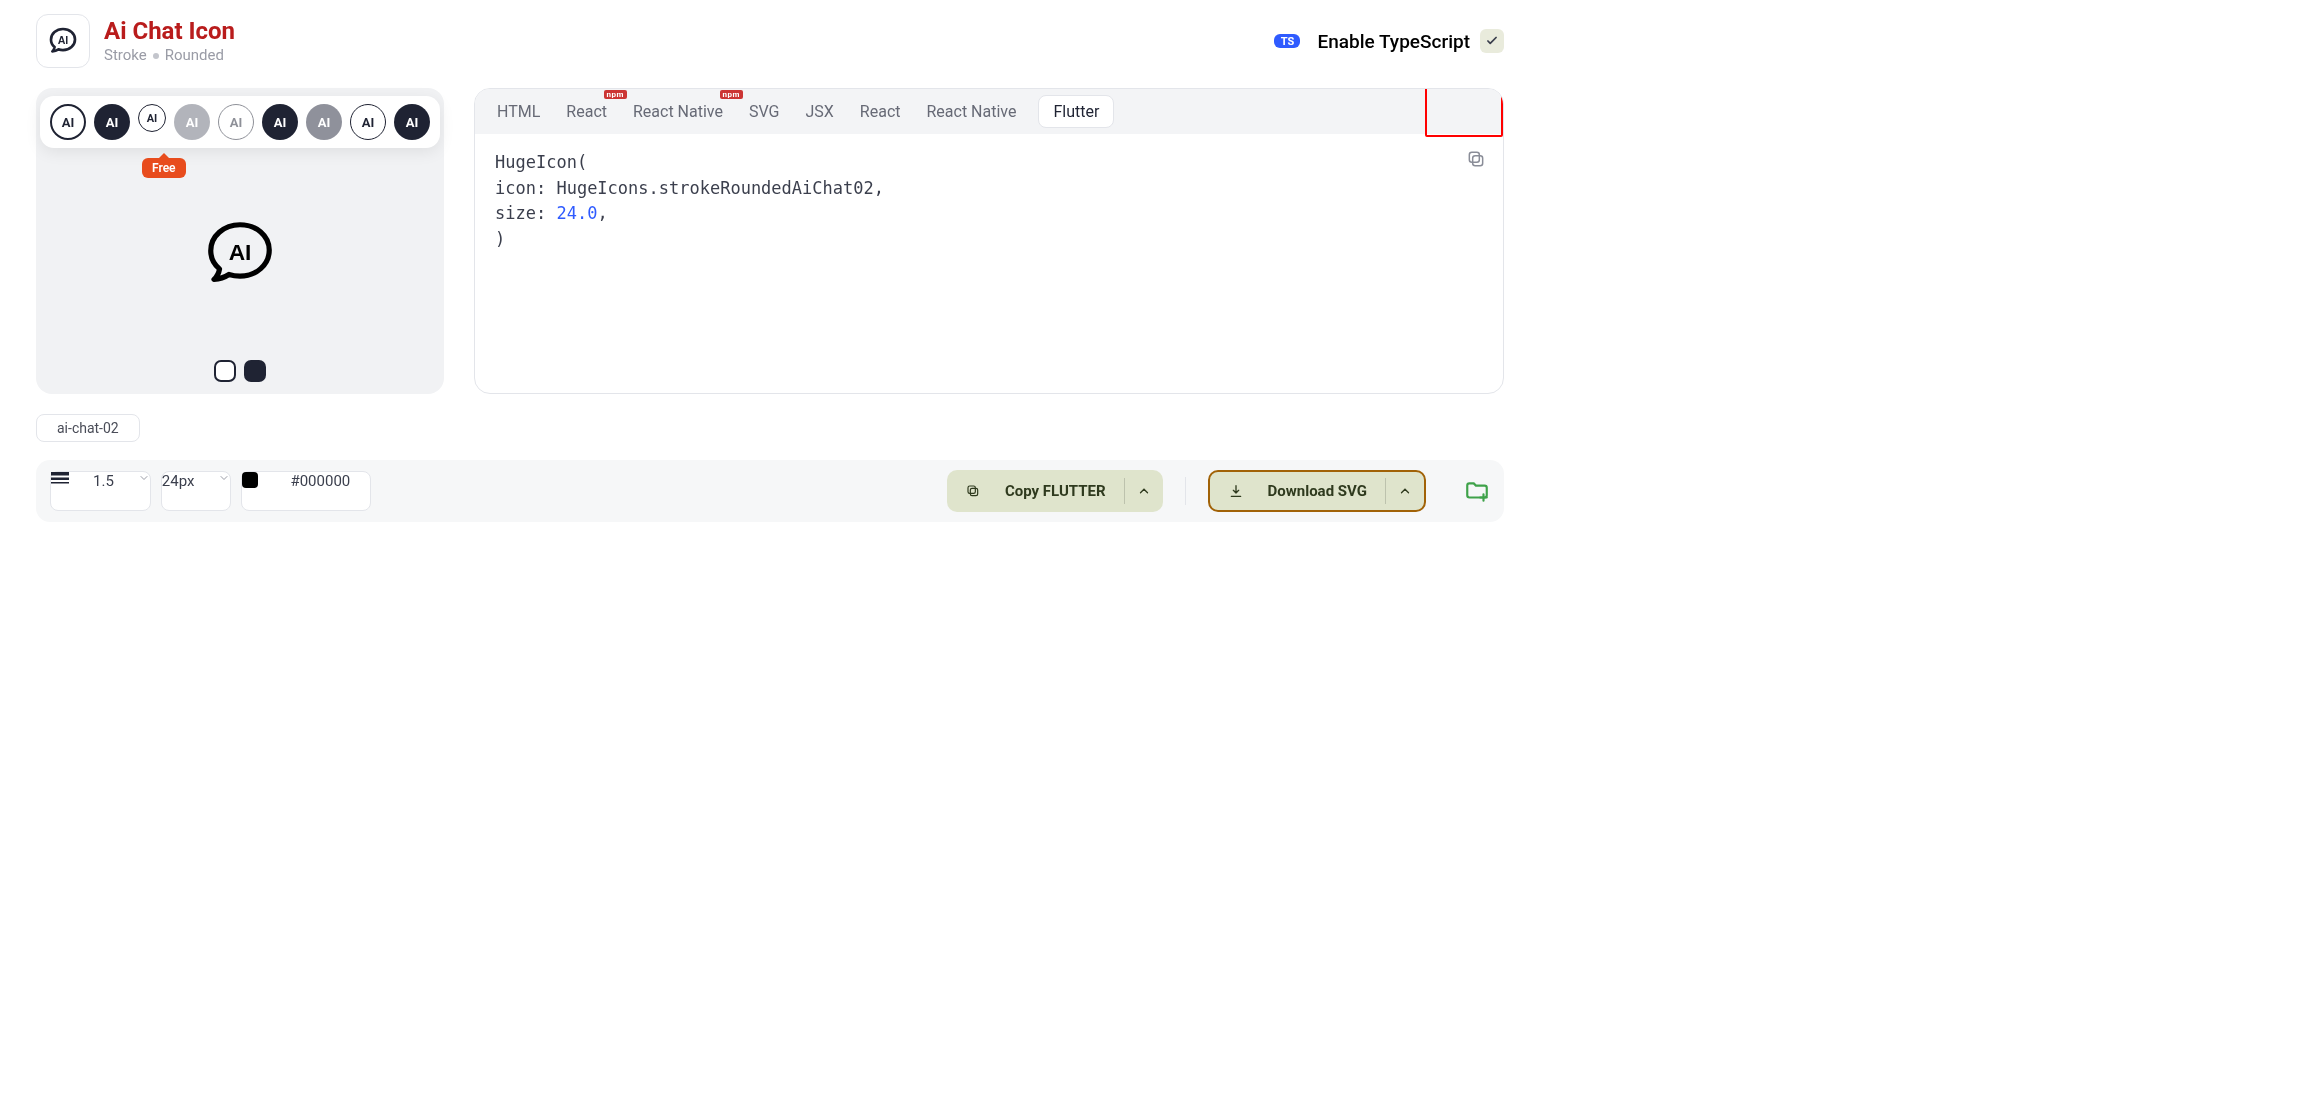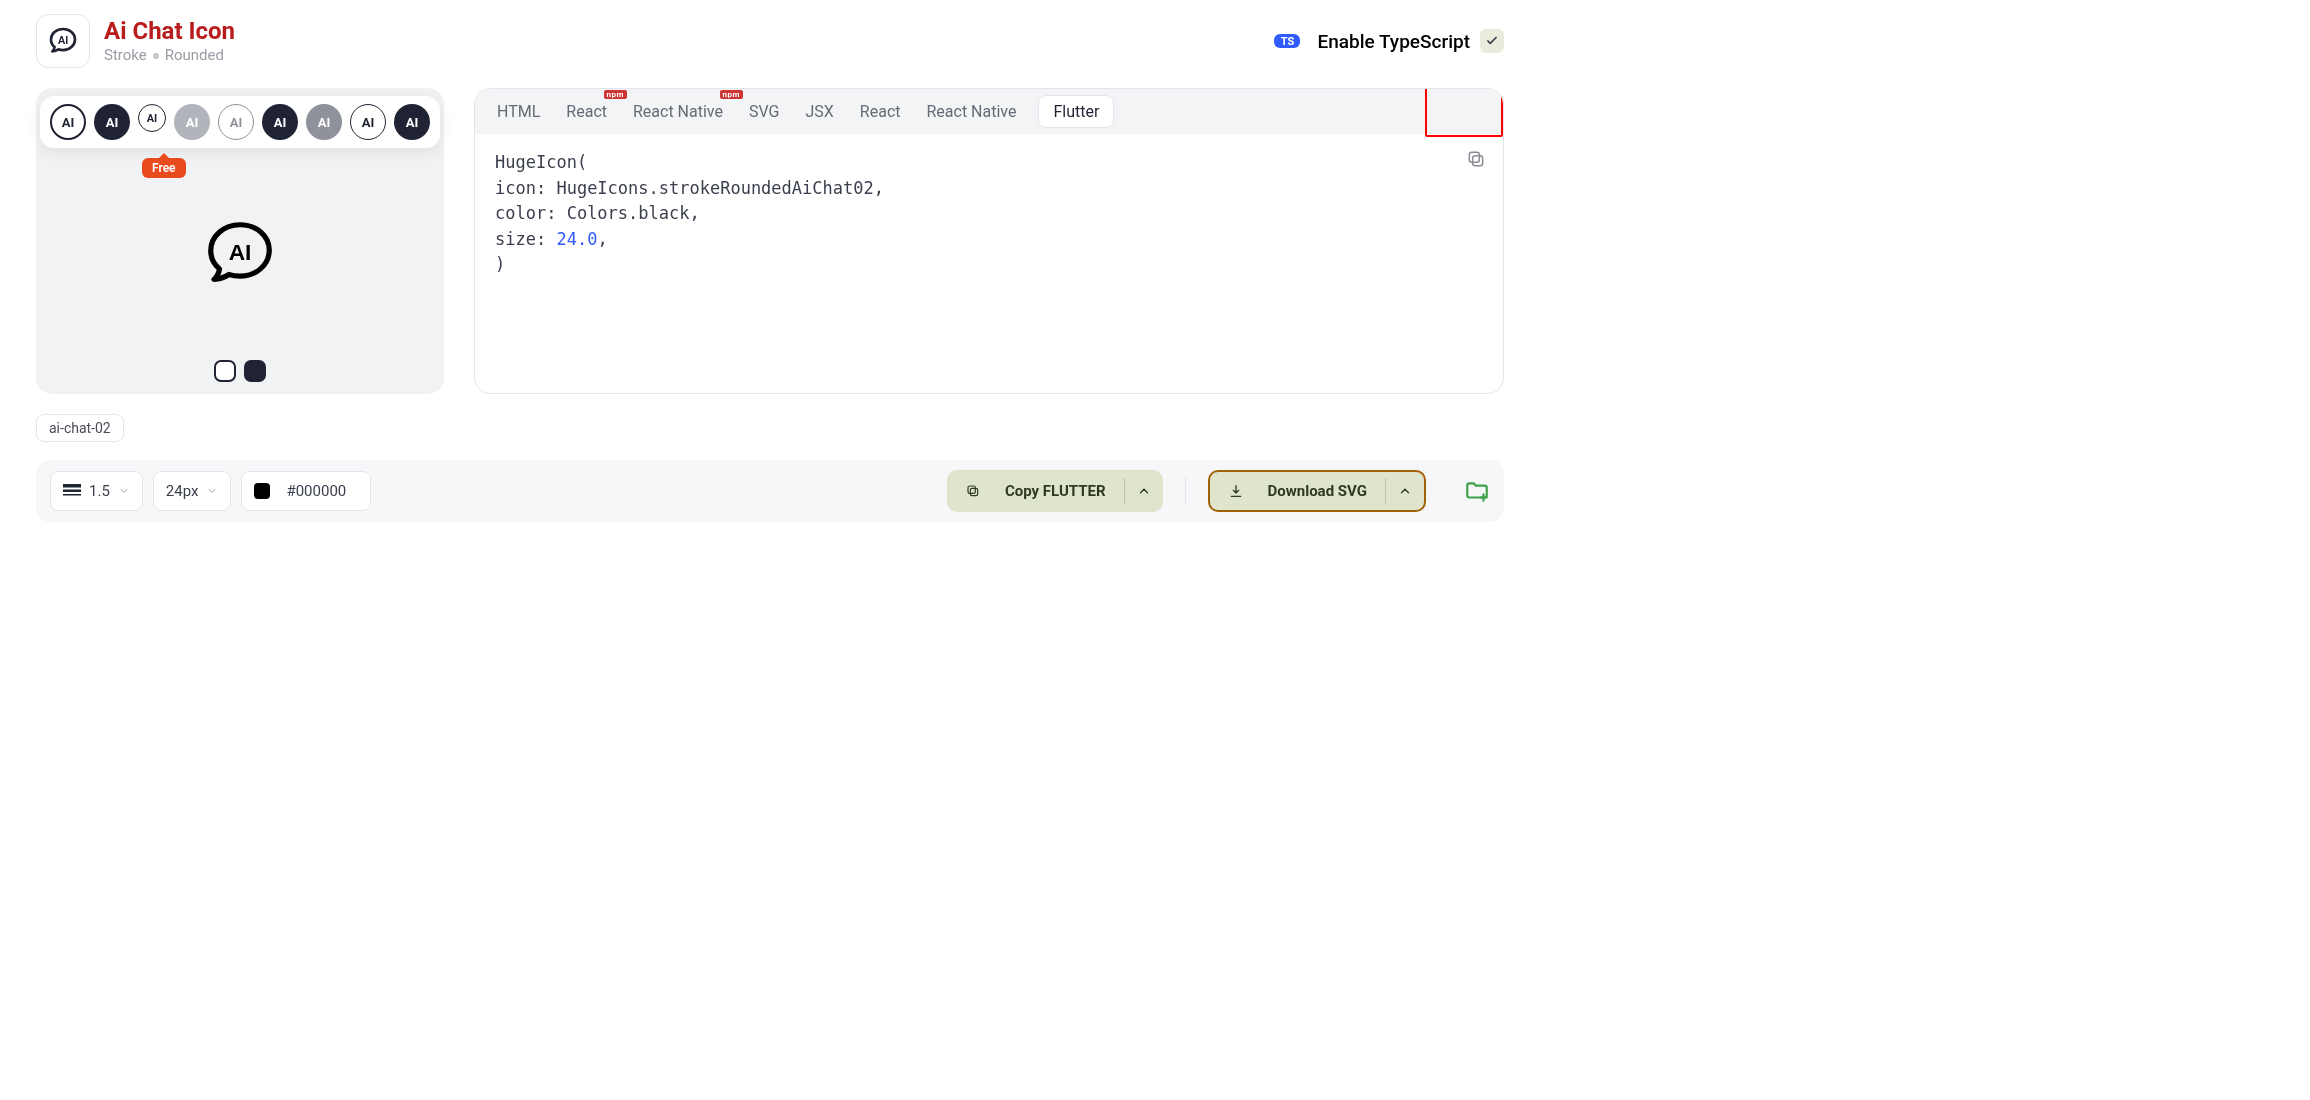"color: Colors.black," div { html: <div><span> color: </span><span>Colors.black,</span></div> -> none }
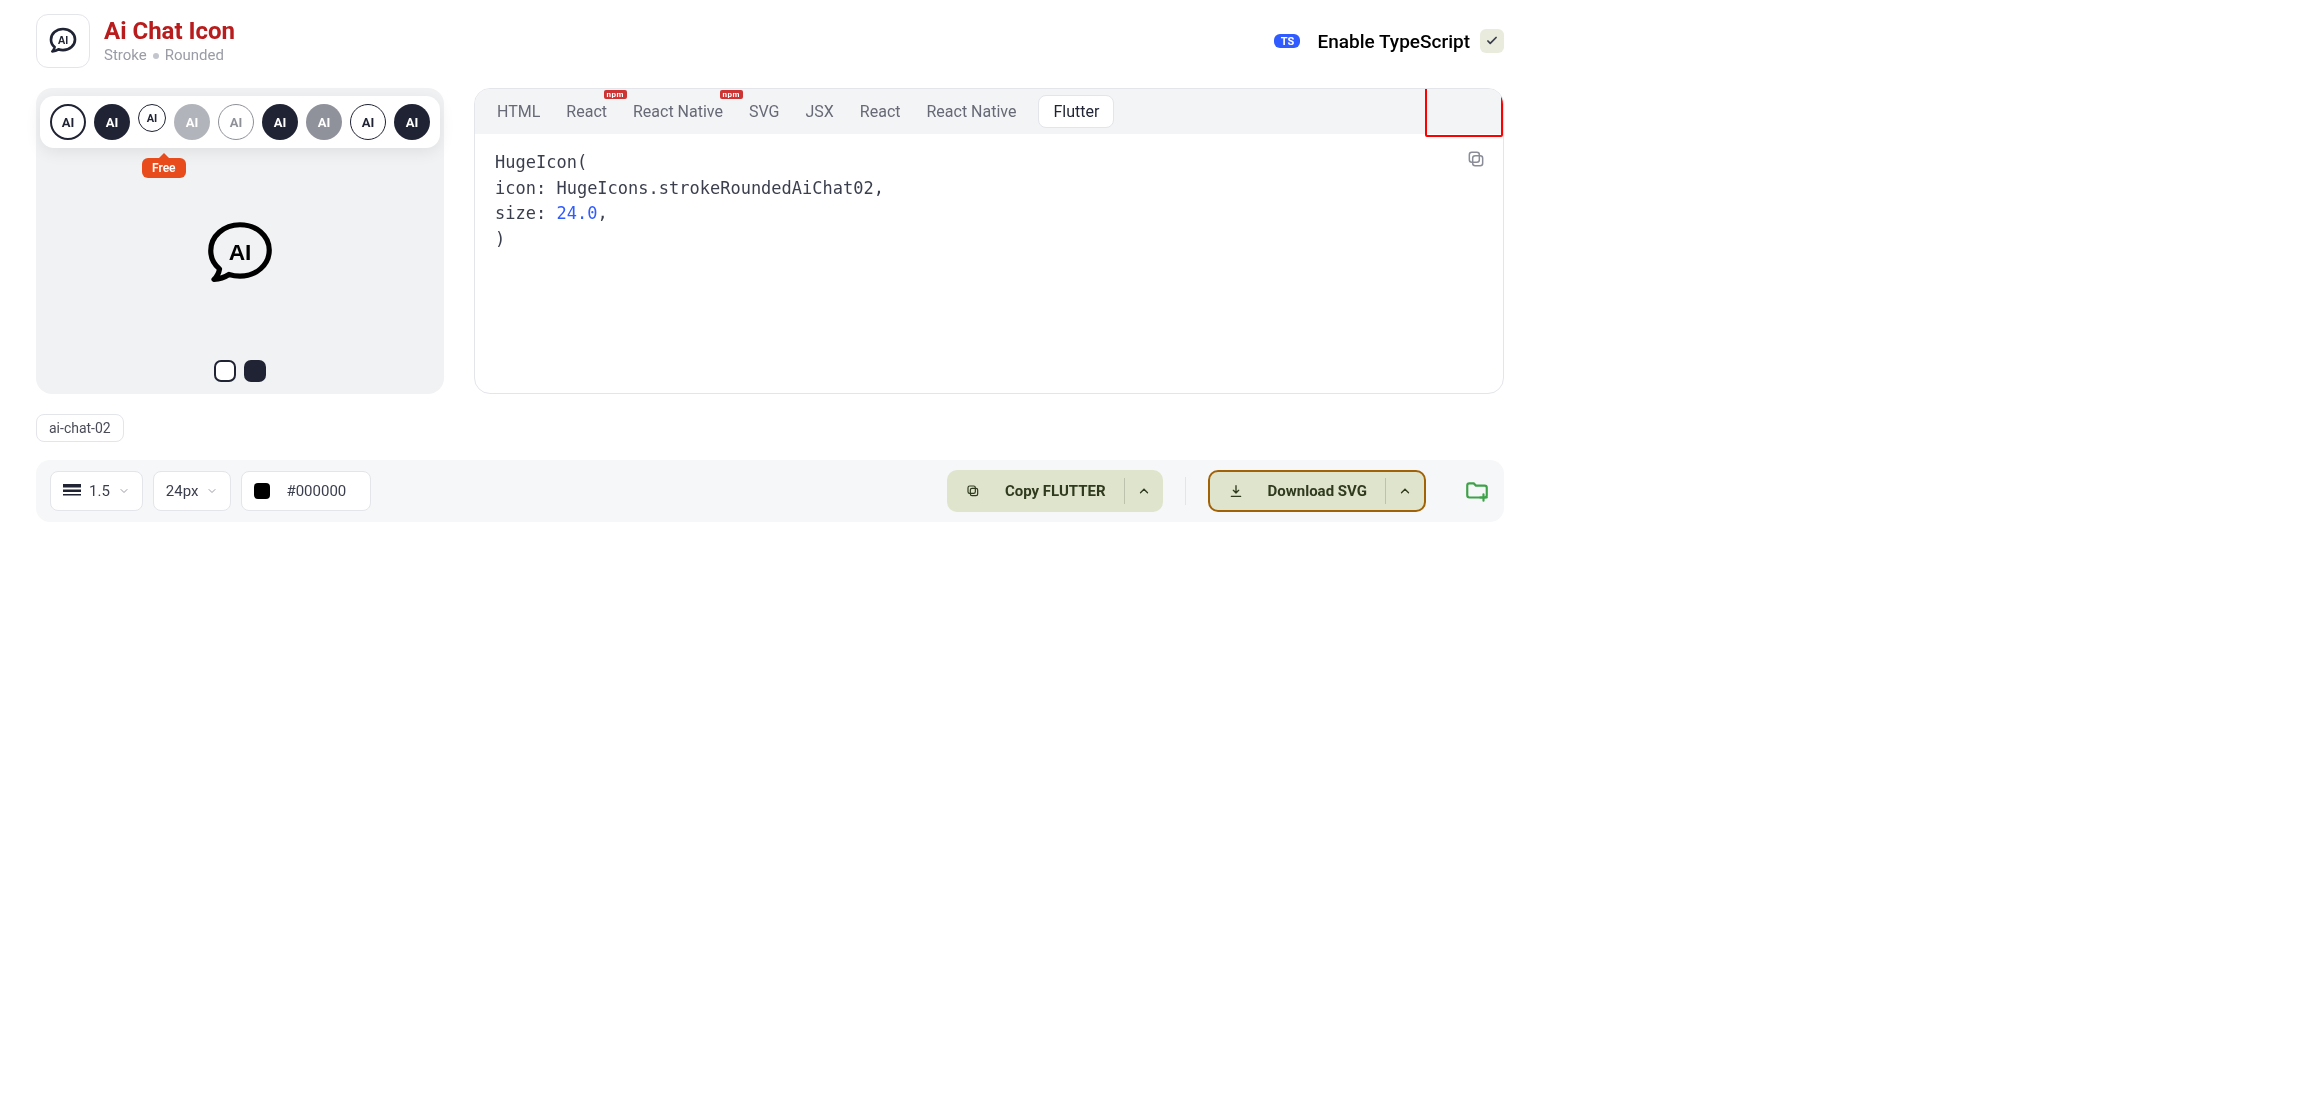"ai-chat-02" .slug-chip { padding: 5px 12px -> 5px 20px }
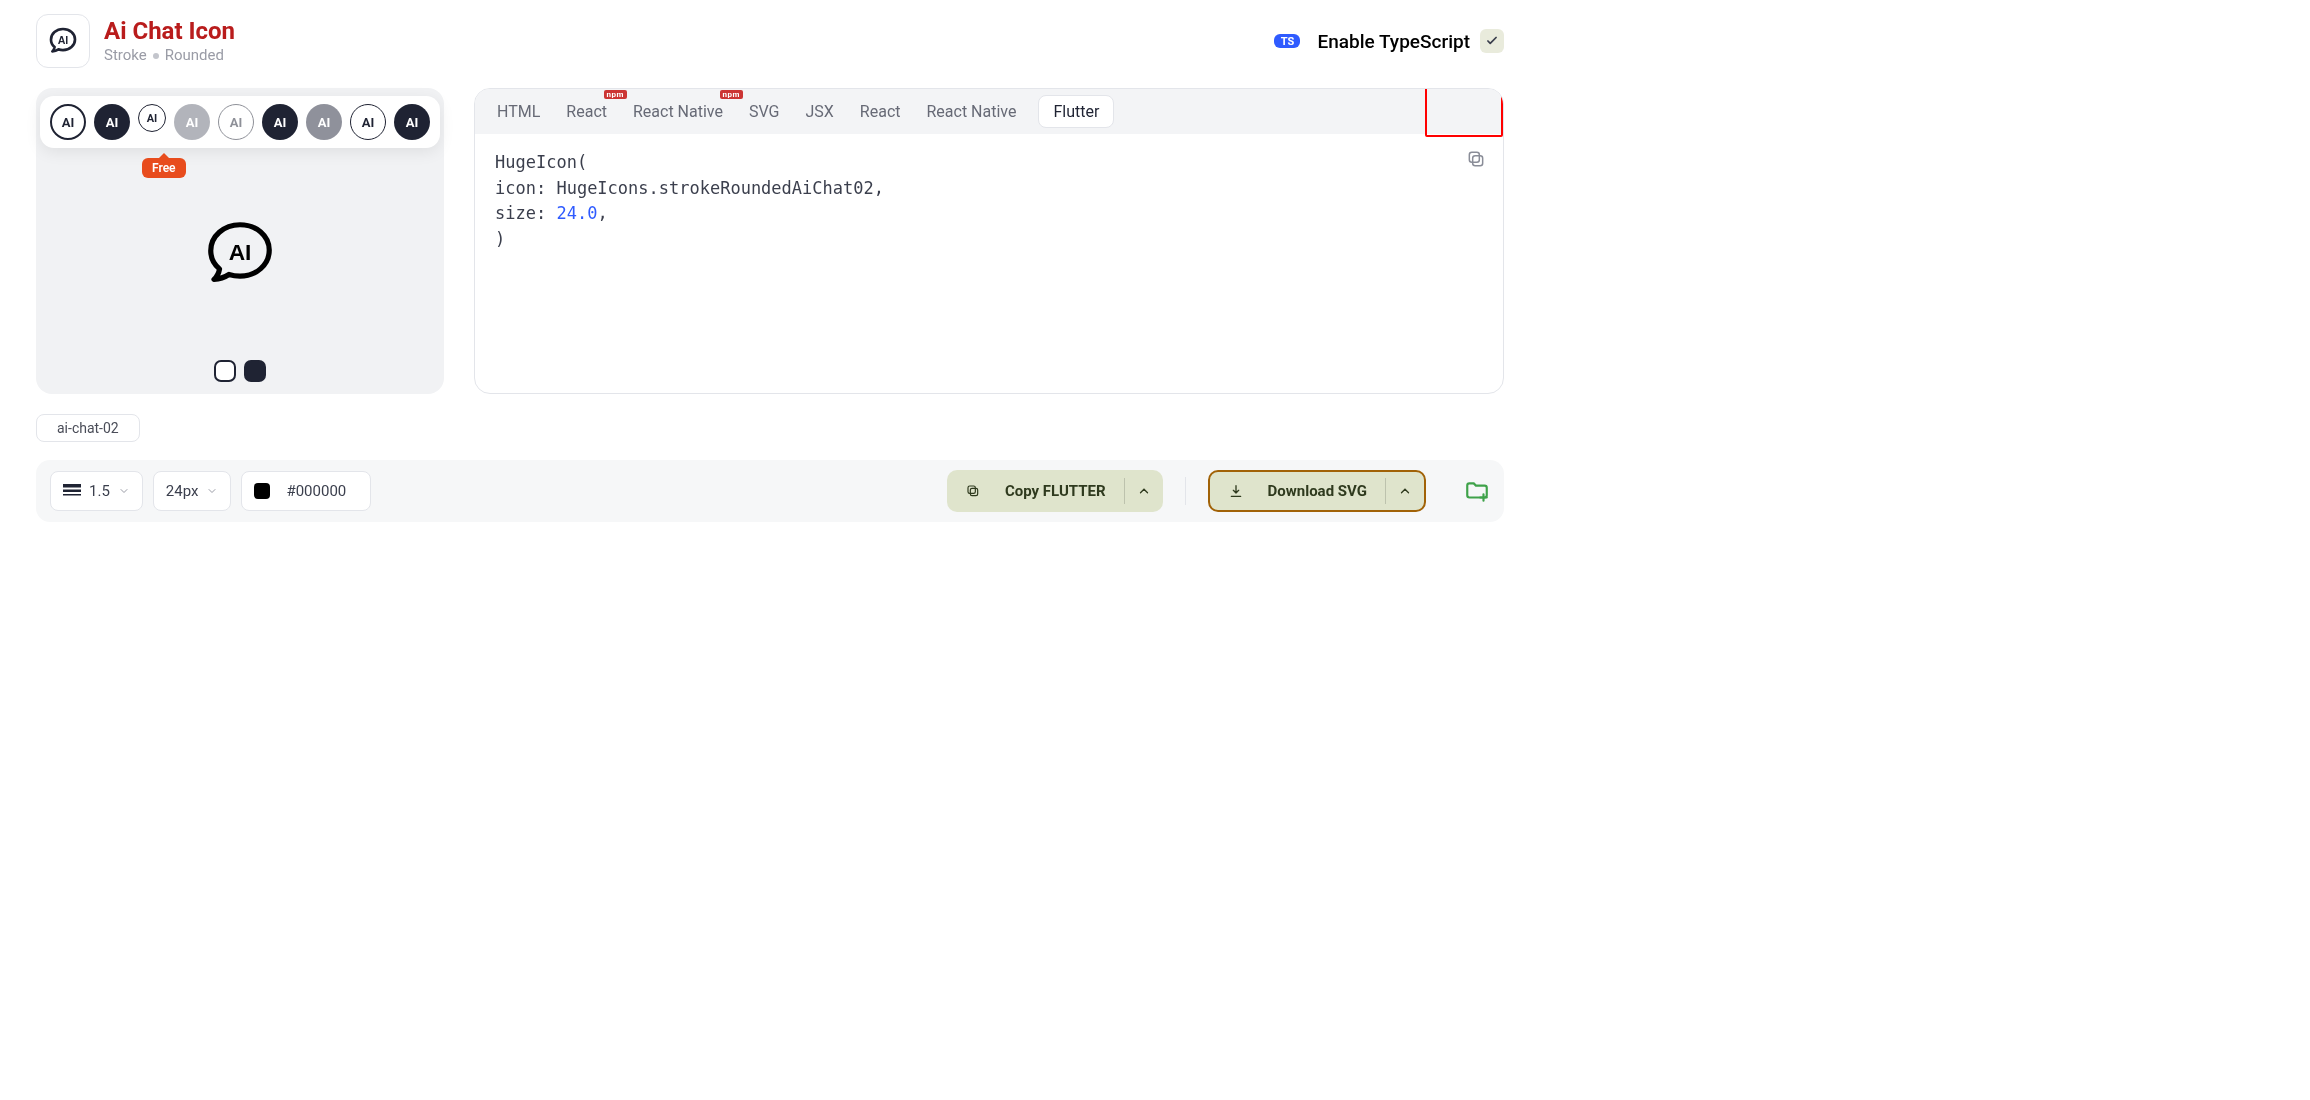"1.5" .ctrl { align-items: center -> none; gap: 8px -> 24px; padding: 0 12px -> 0 0 }
